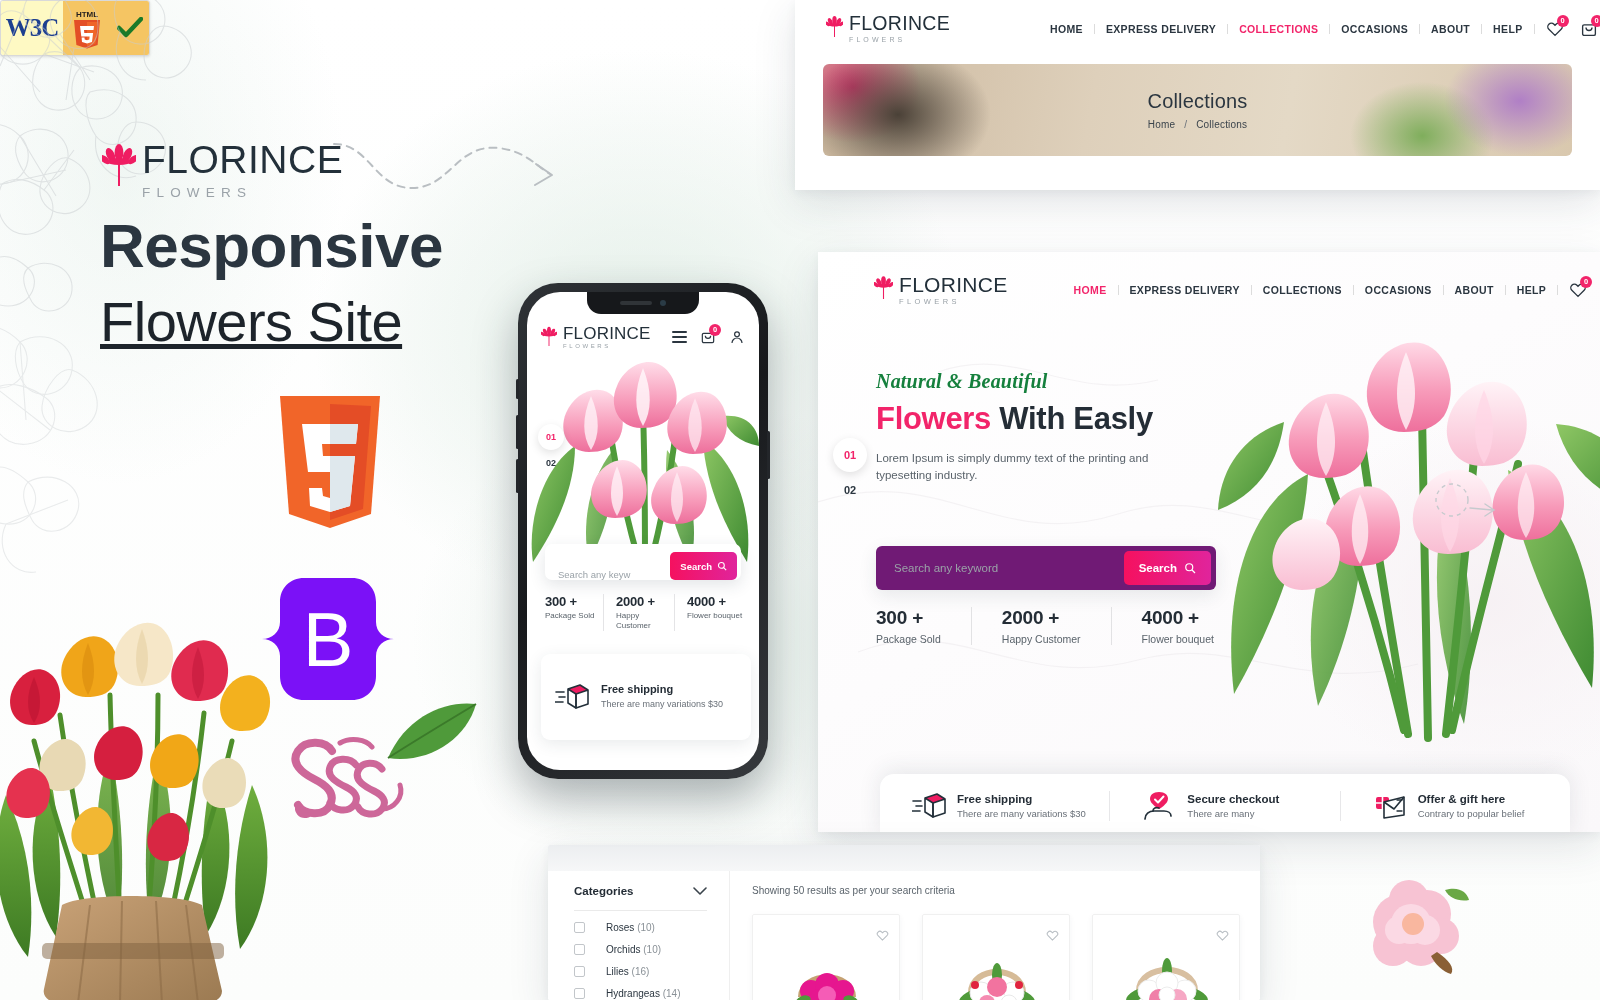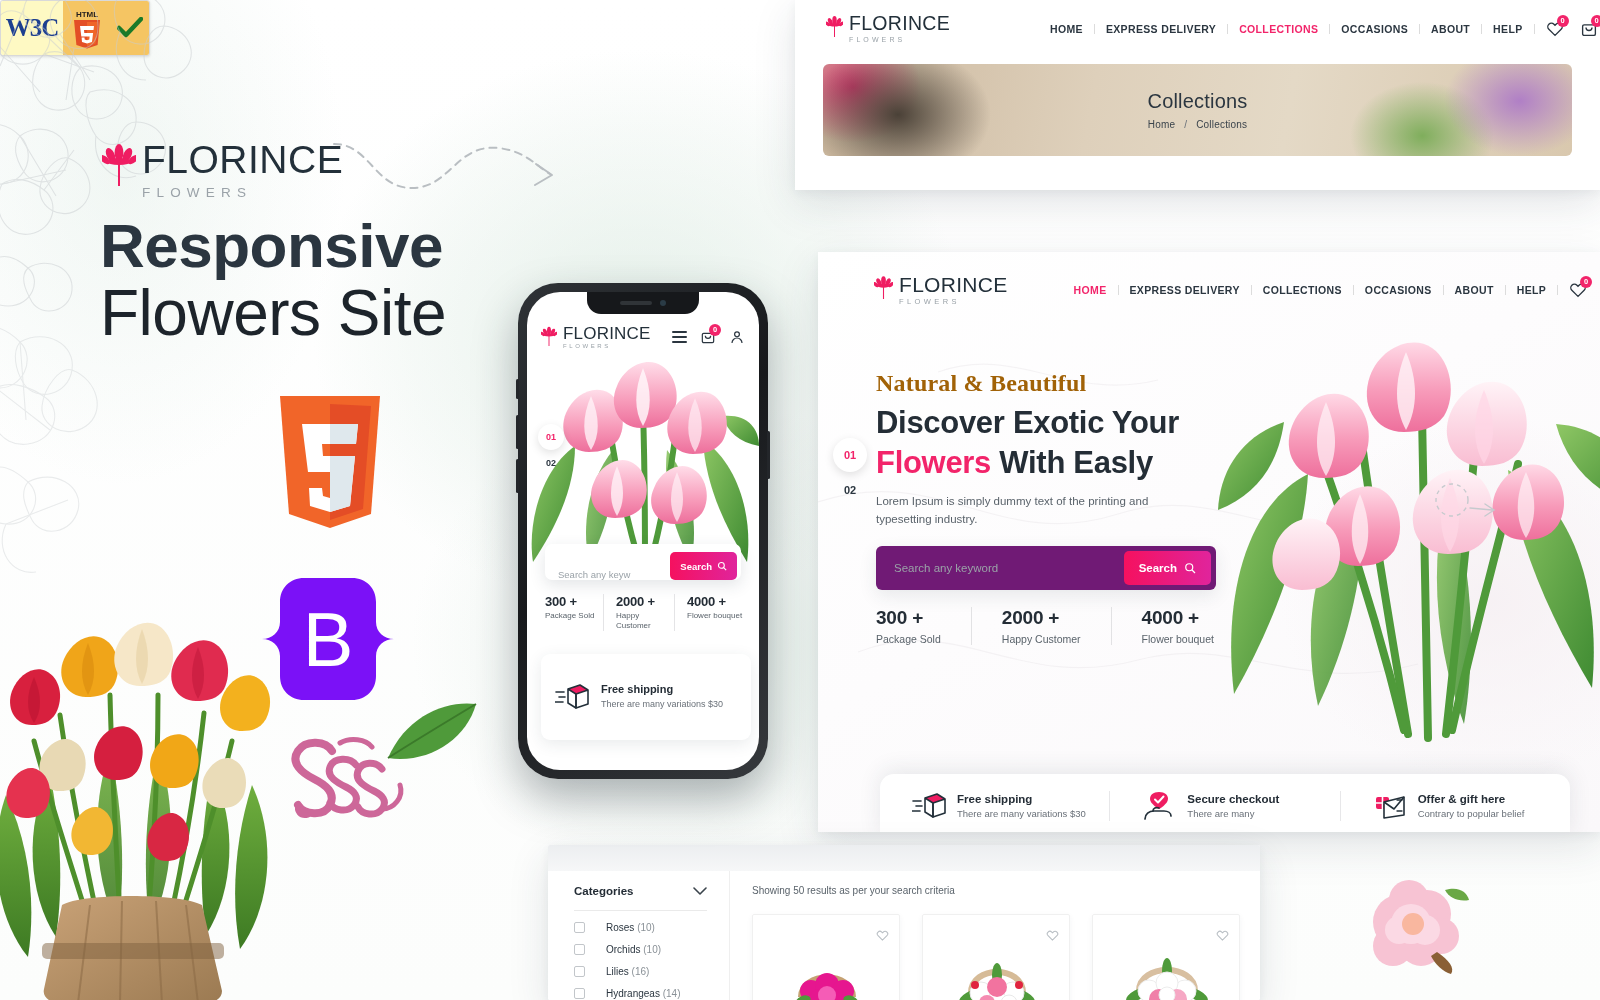"Flowers Site" .headline2 { font-size: 64px -> 56px; text-decoration: none -> underline; top: 281px -> 293px }
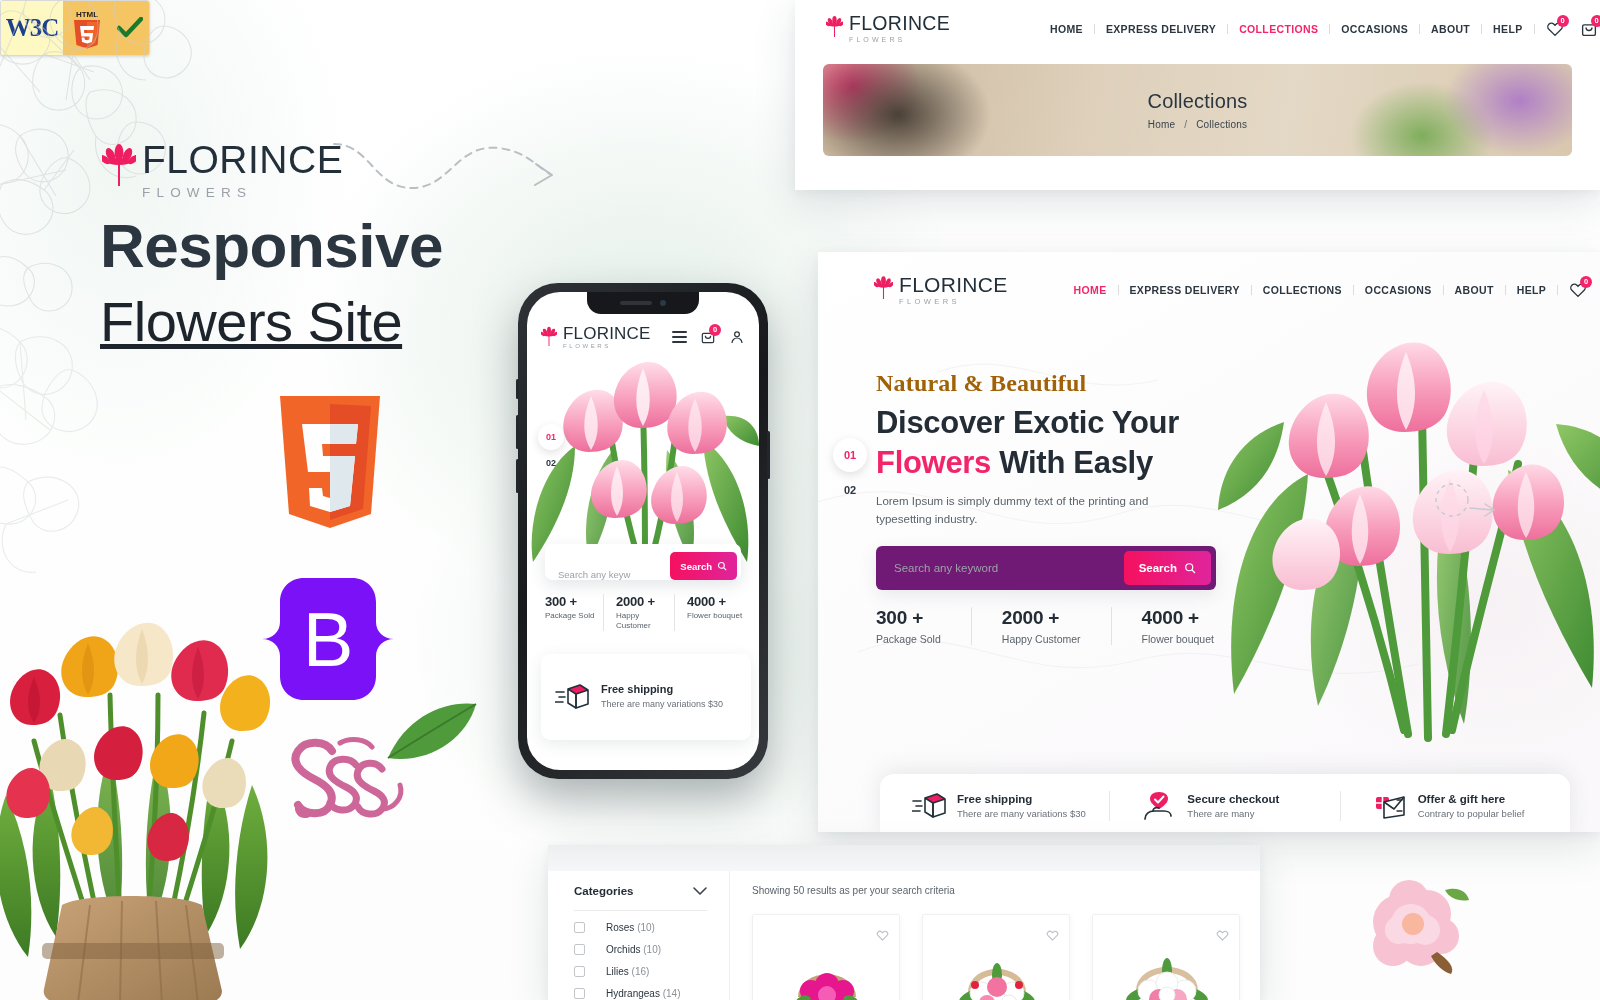"Natural & Beautiful" .hero-script { color: #a16207 -> #15803d; font-size: 24px -> 20px; font-style: none -> italic }
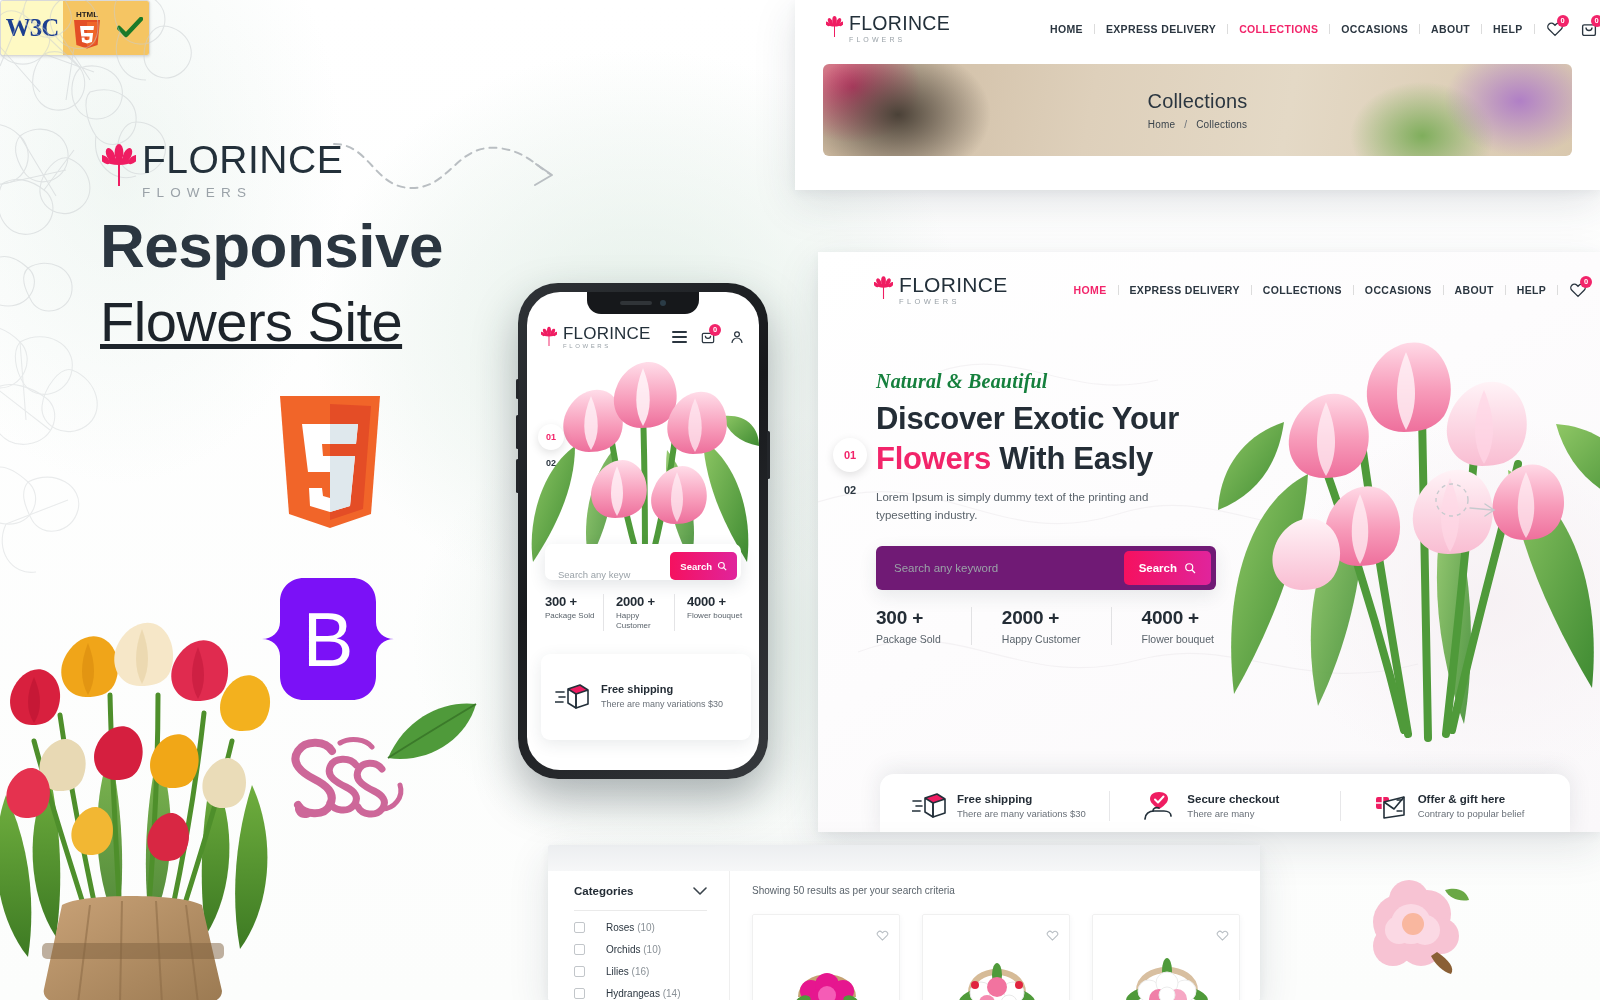"Discover Exotic Your" div { html: <div>Discover Exotic Your</div> -> none }
